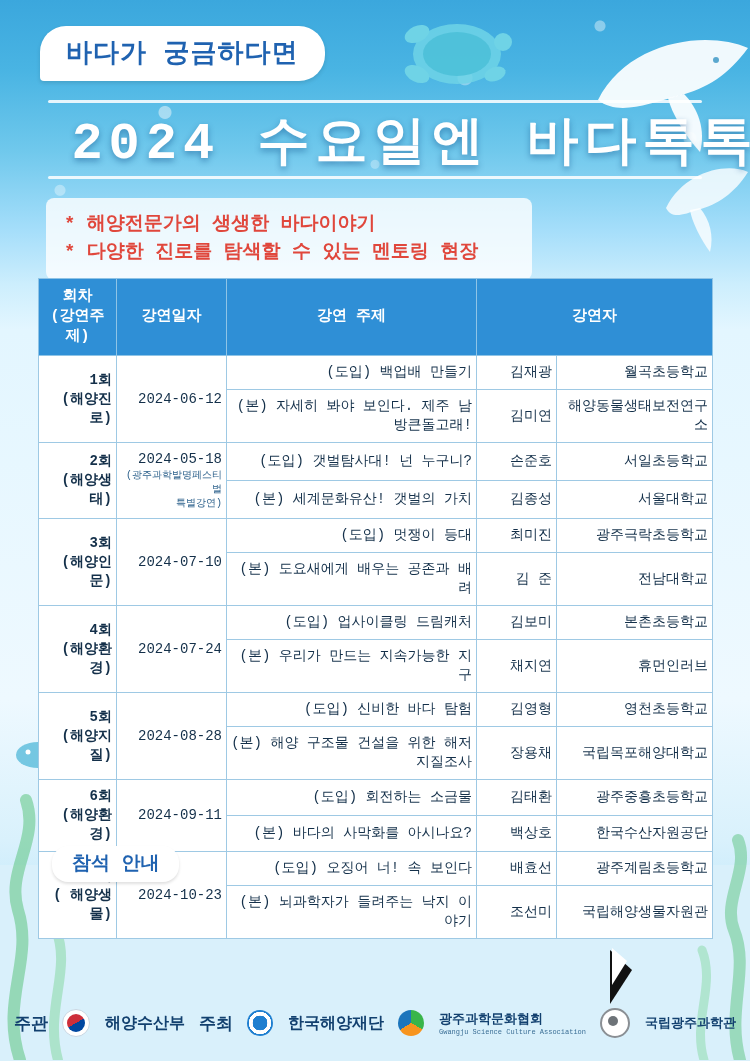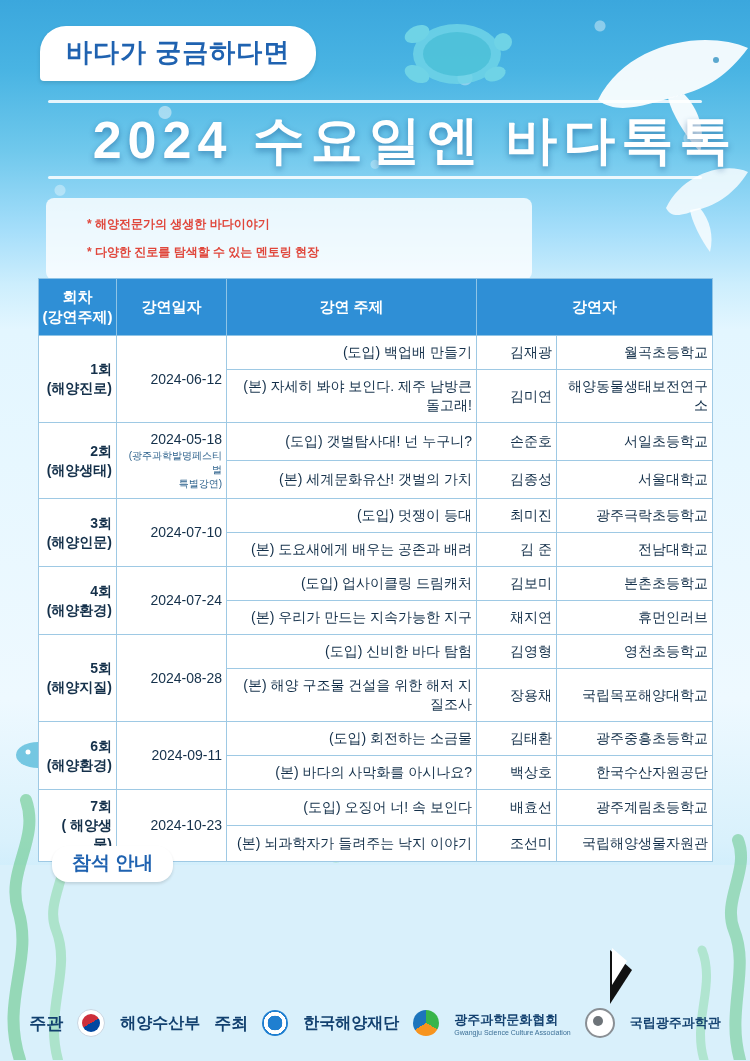"바다가 궁금하다면" .poster { font-family: none -> Liberation Mono, monospace }
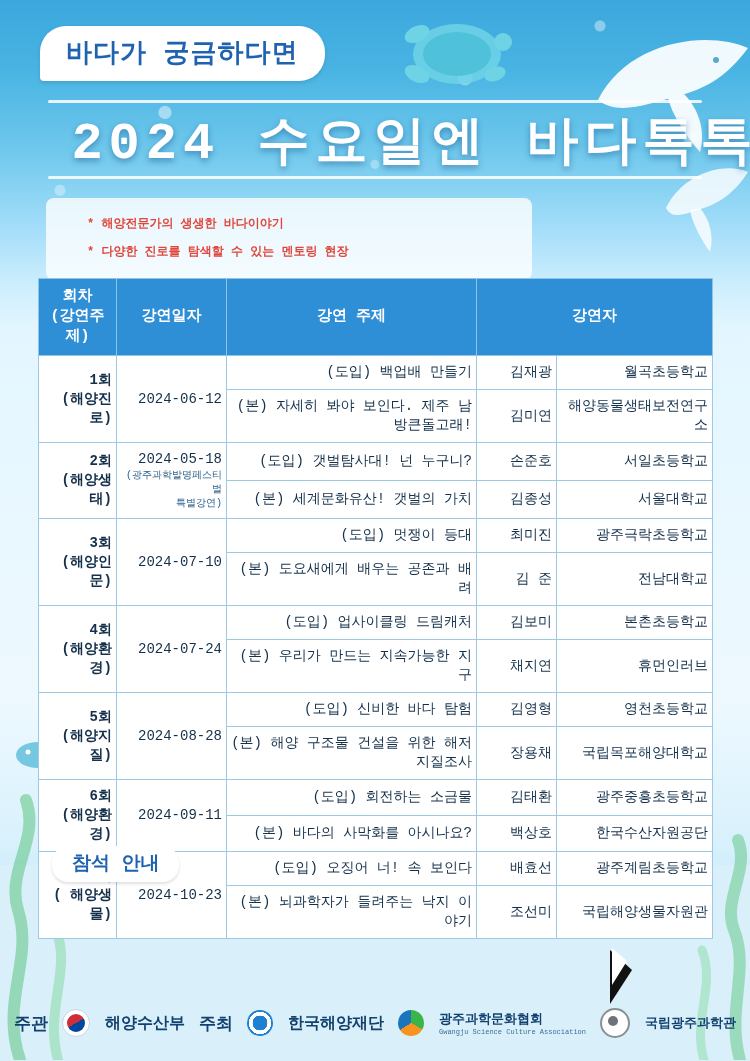"* 해양전문가의 생생한 바다이야기" .subbox div { font-size: 12px -> 19px; margin-left: 23px -> none }
